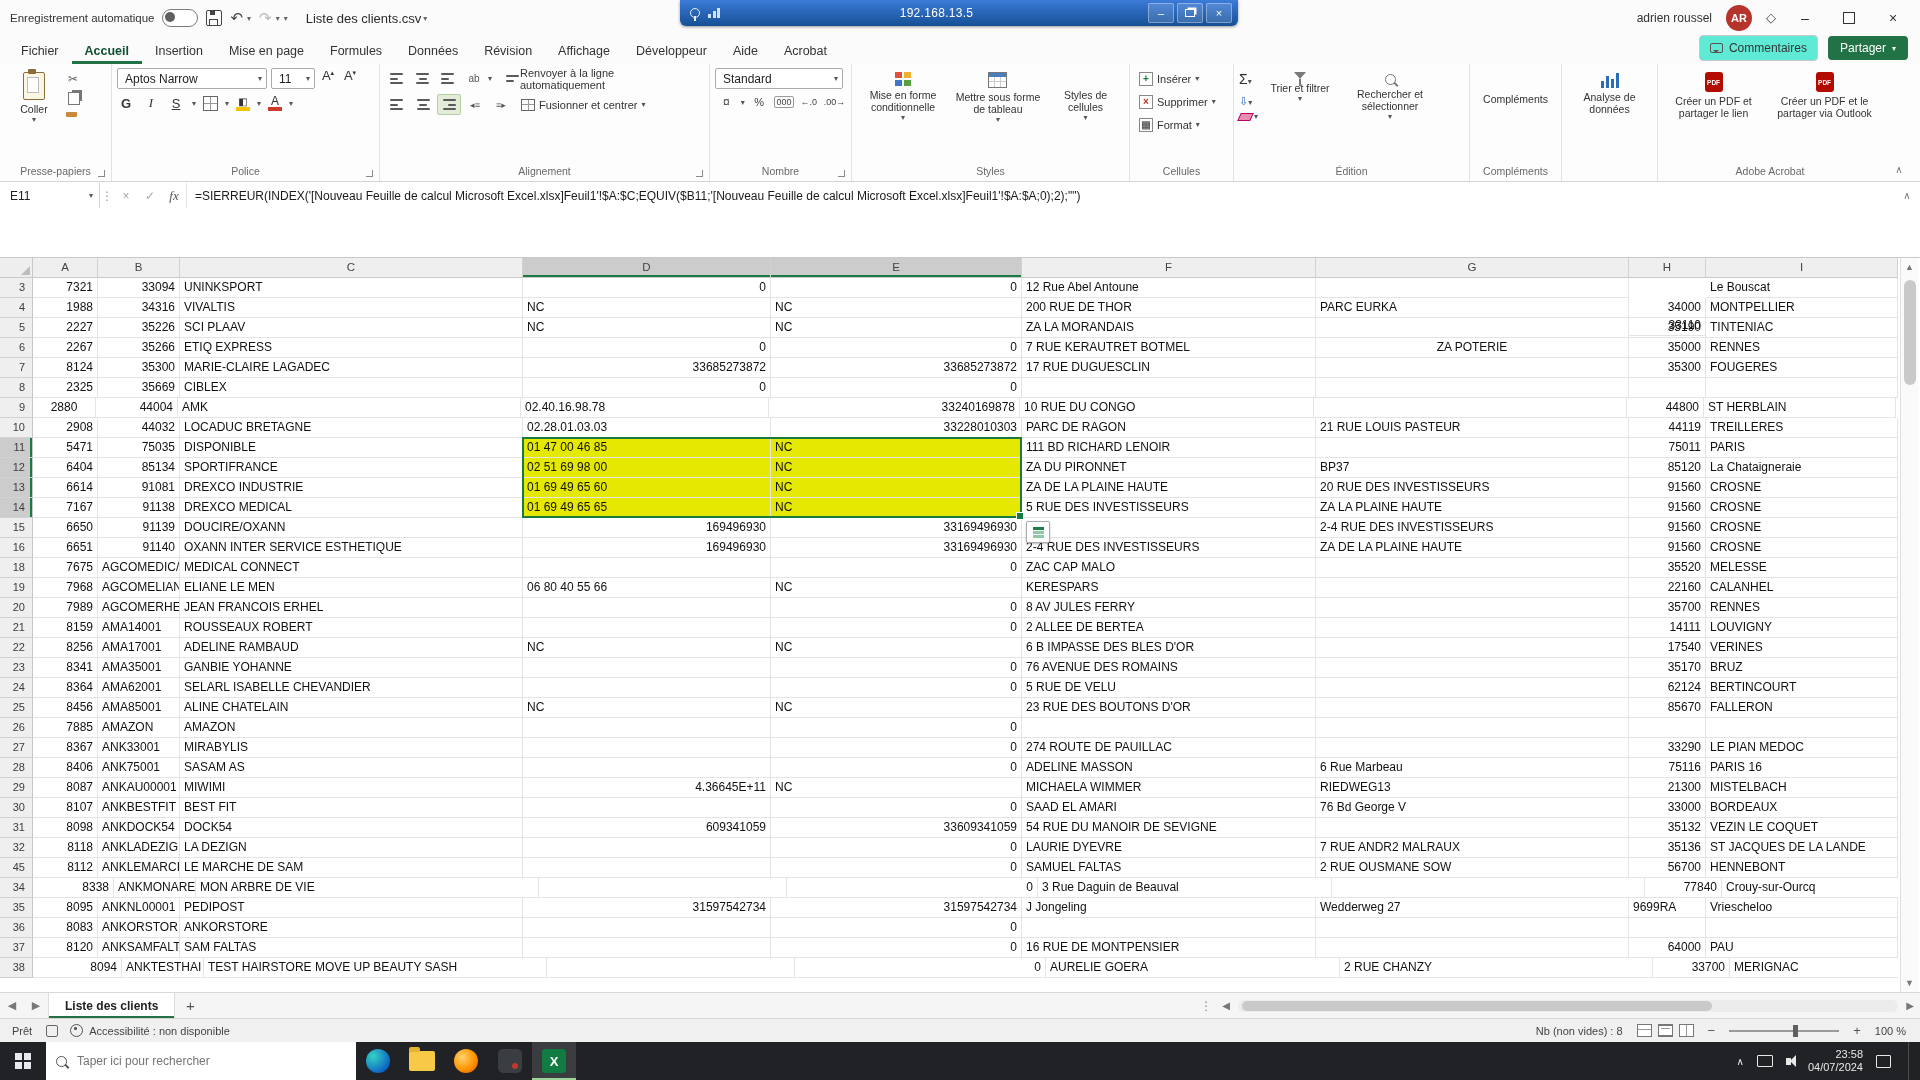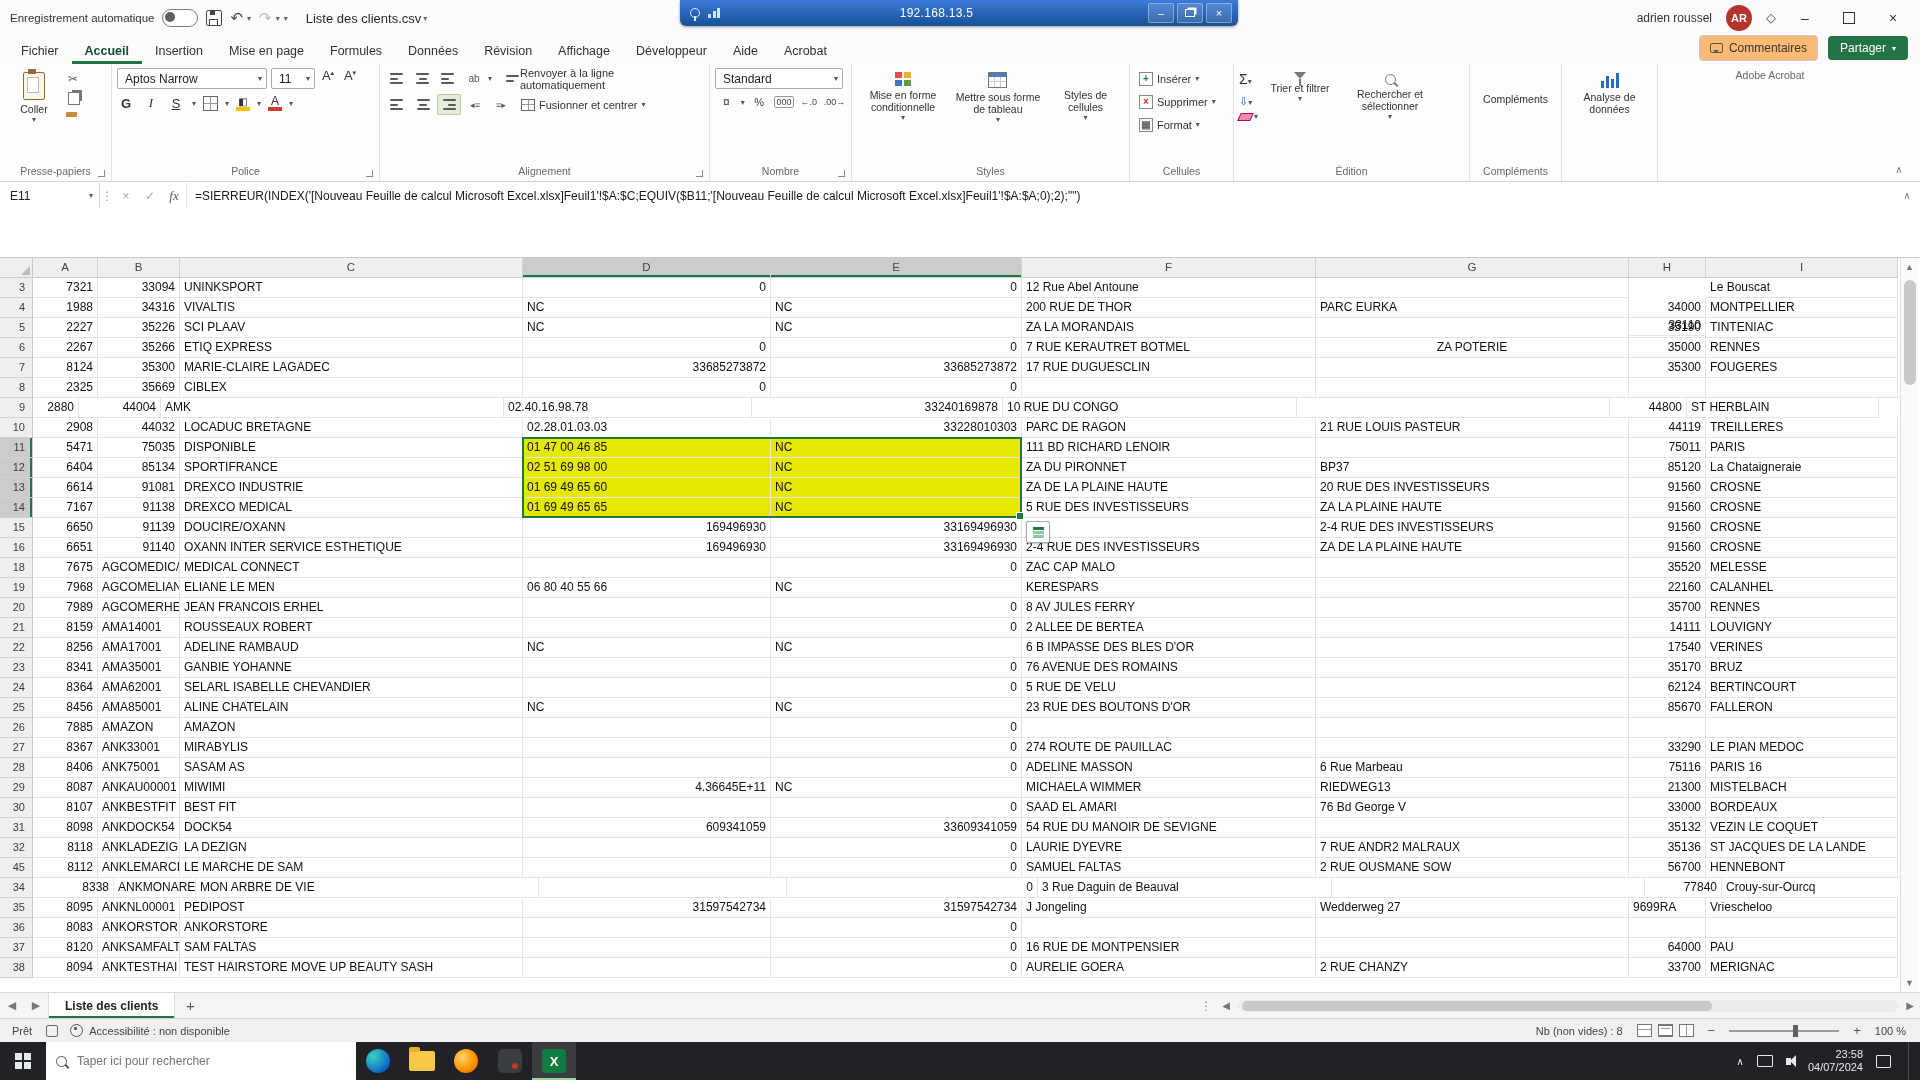"Commentaires" .comments-btn { background: #fdba74 -> #5eead4 }
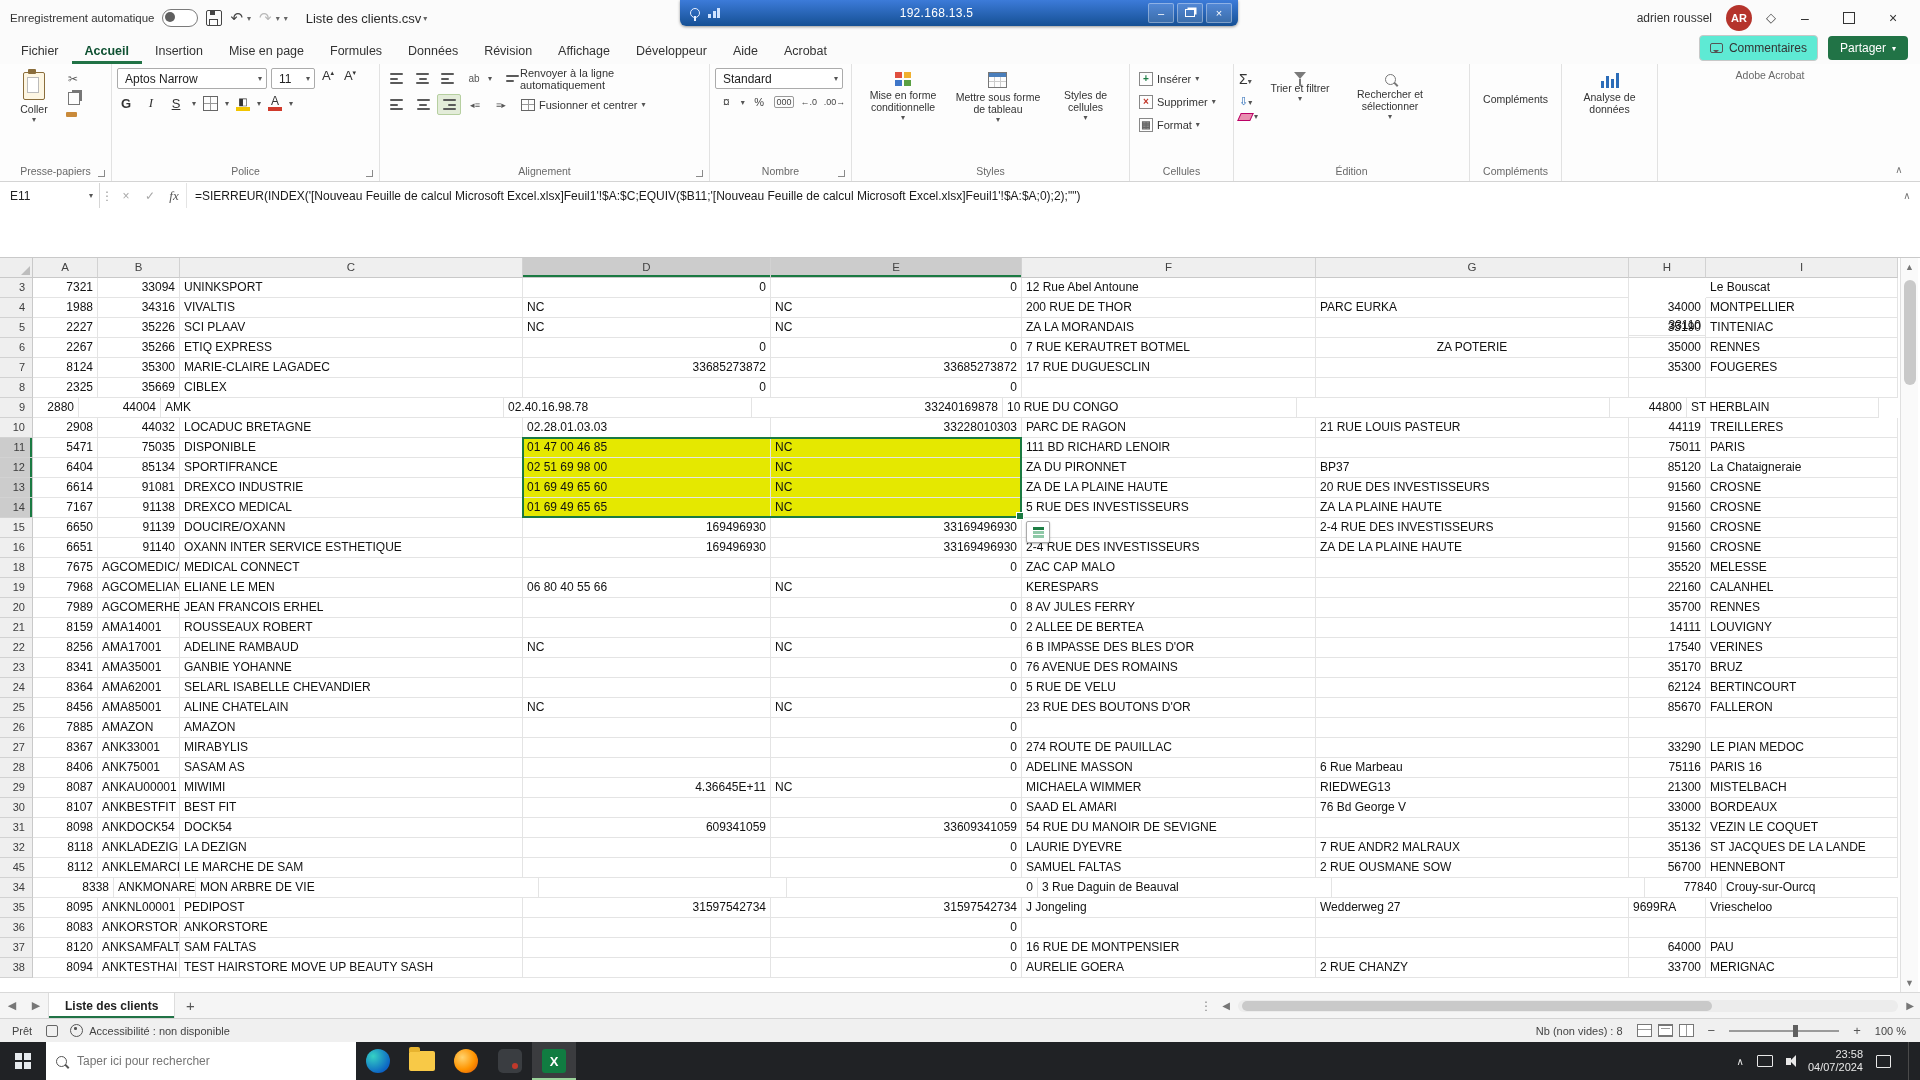"Créer un PDF et partager" div.rg-body { html: none -> <div> <div> <span>PDF</span> <span>Créer un PDF et partager le lien</span> </div> <div> <span>PDF</span> <span>Créer un PDF et le partager via Outlook</span> </div> </div> }
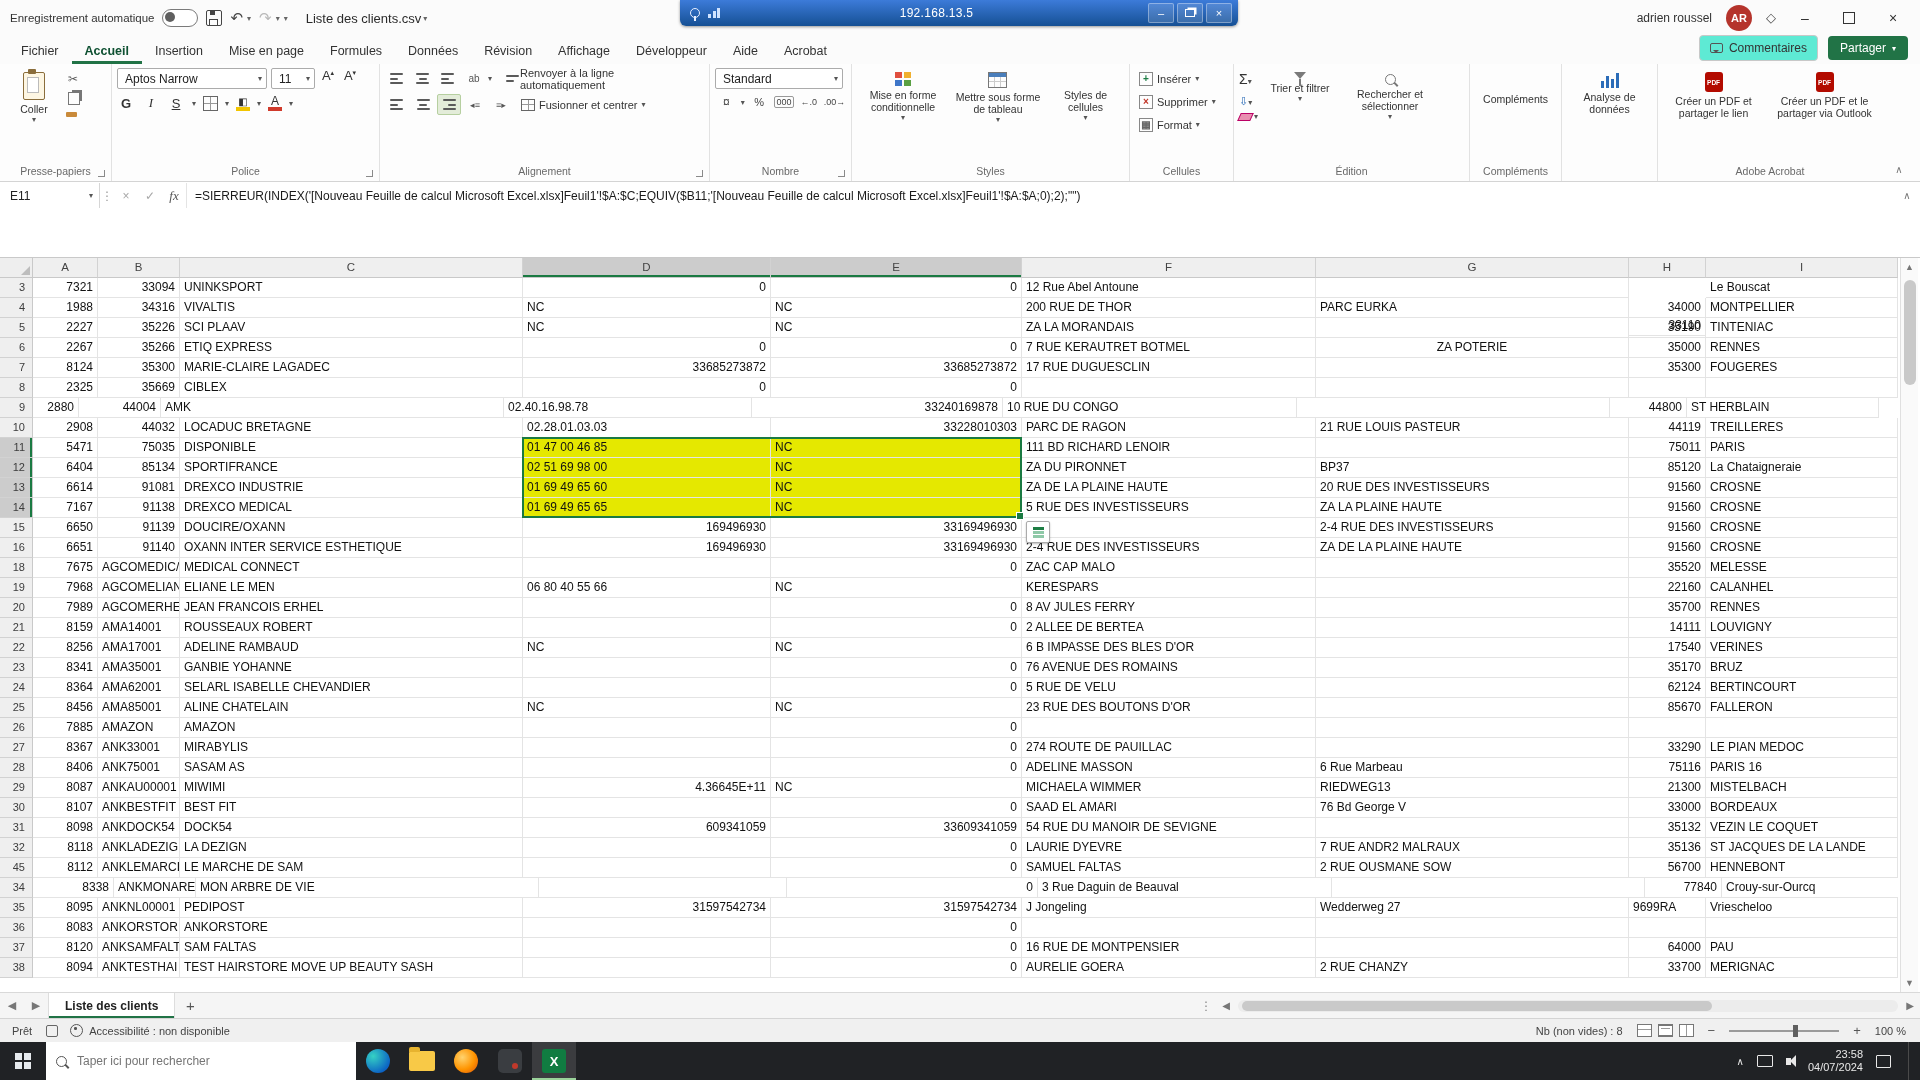"2880" div.g-c { text-align: none -> center; width: 46px -> 63px }
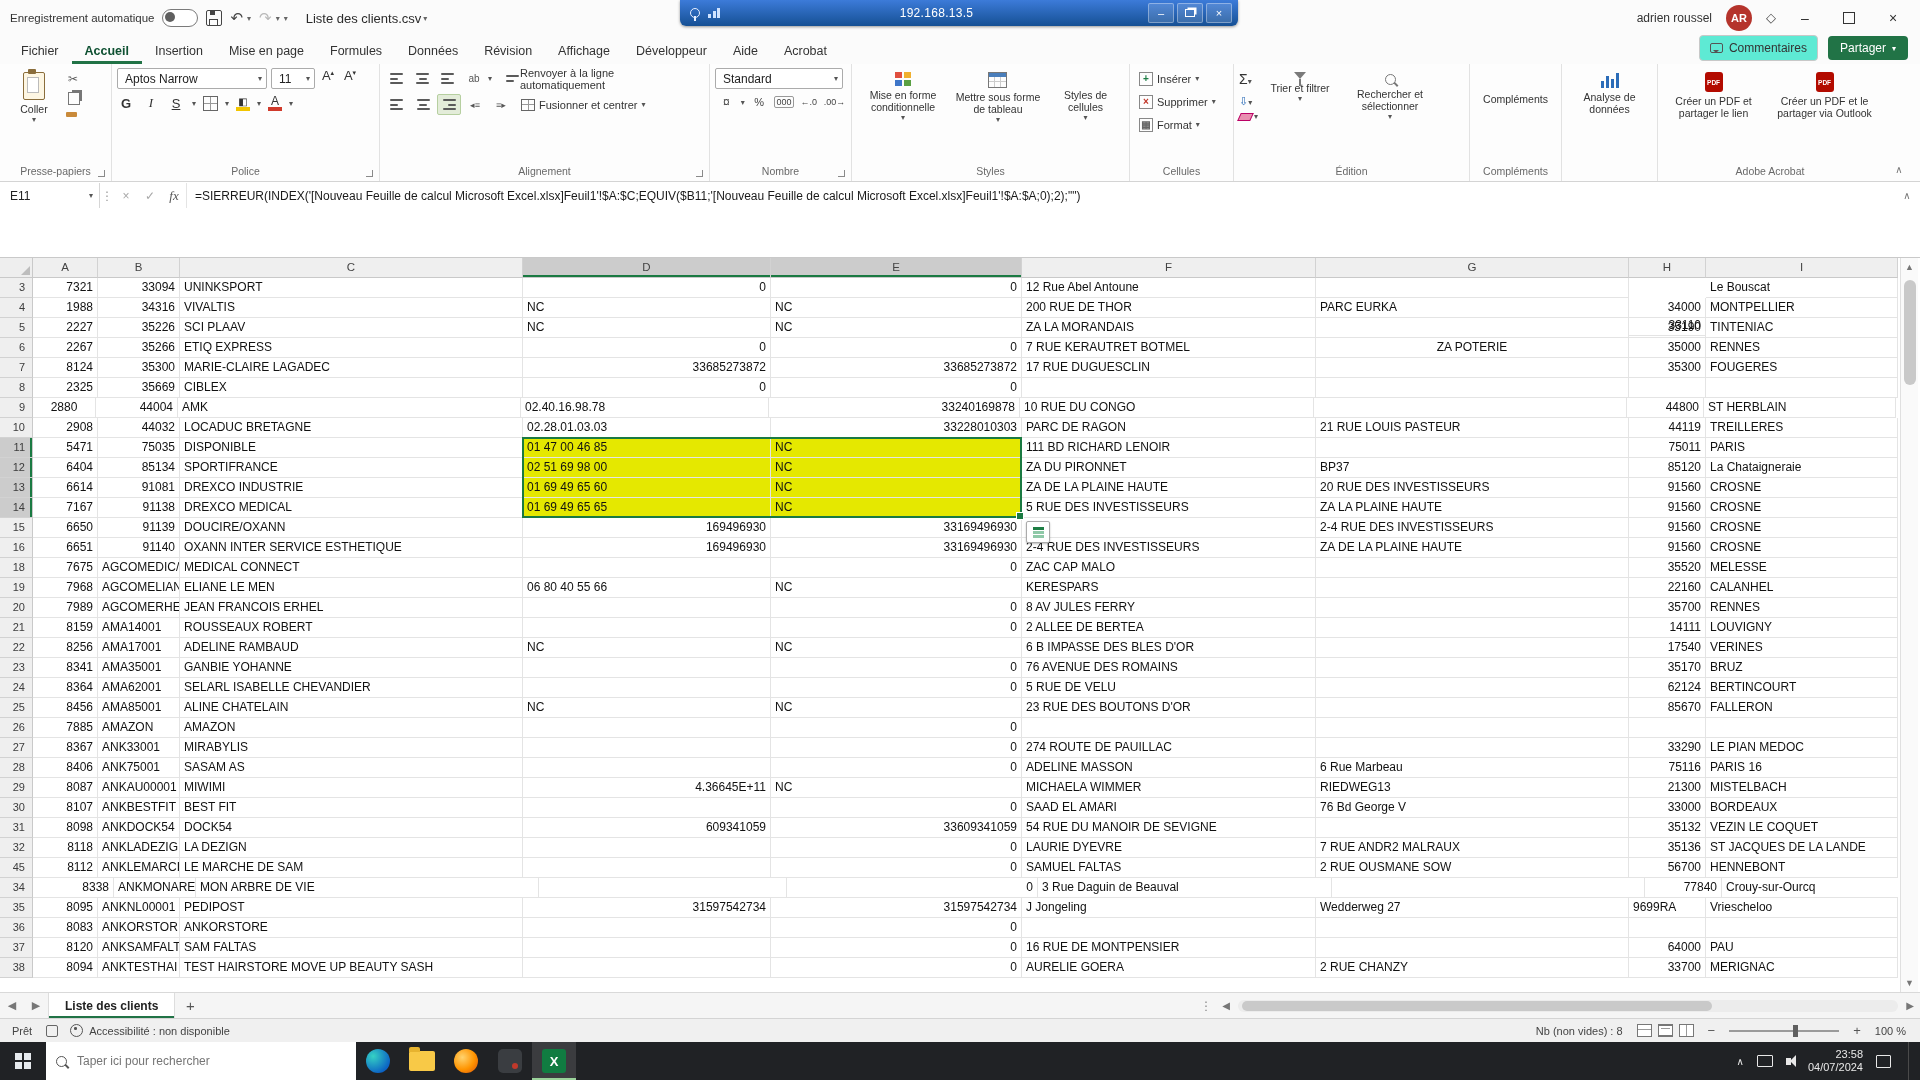"8094" div.g-c { width: 65px -> 89px }
